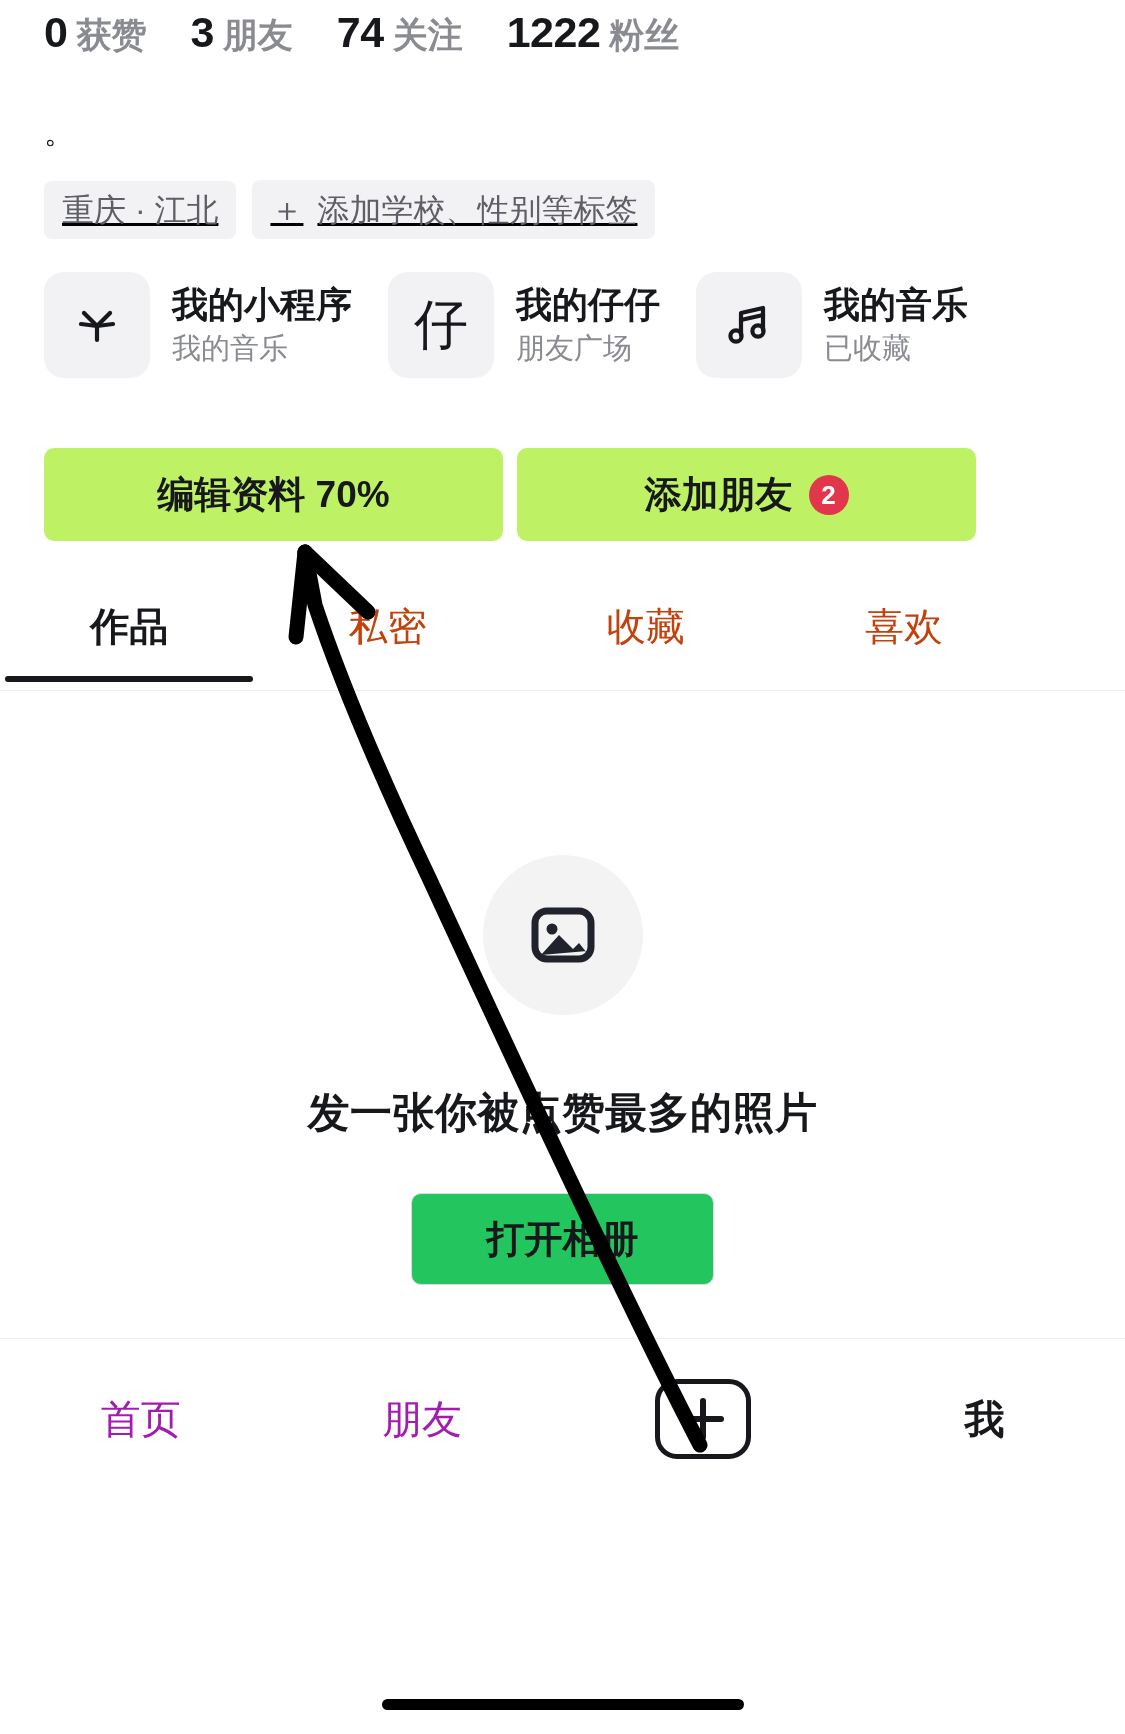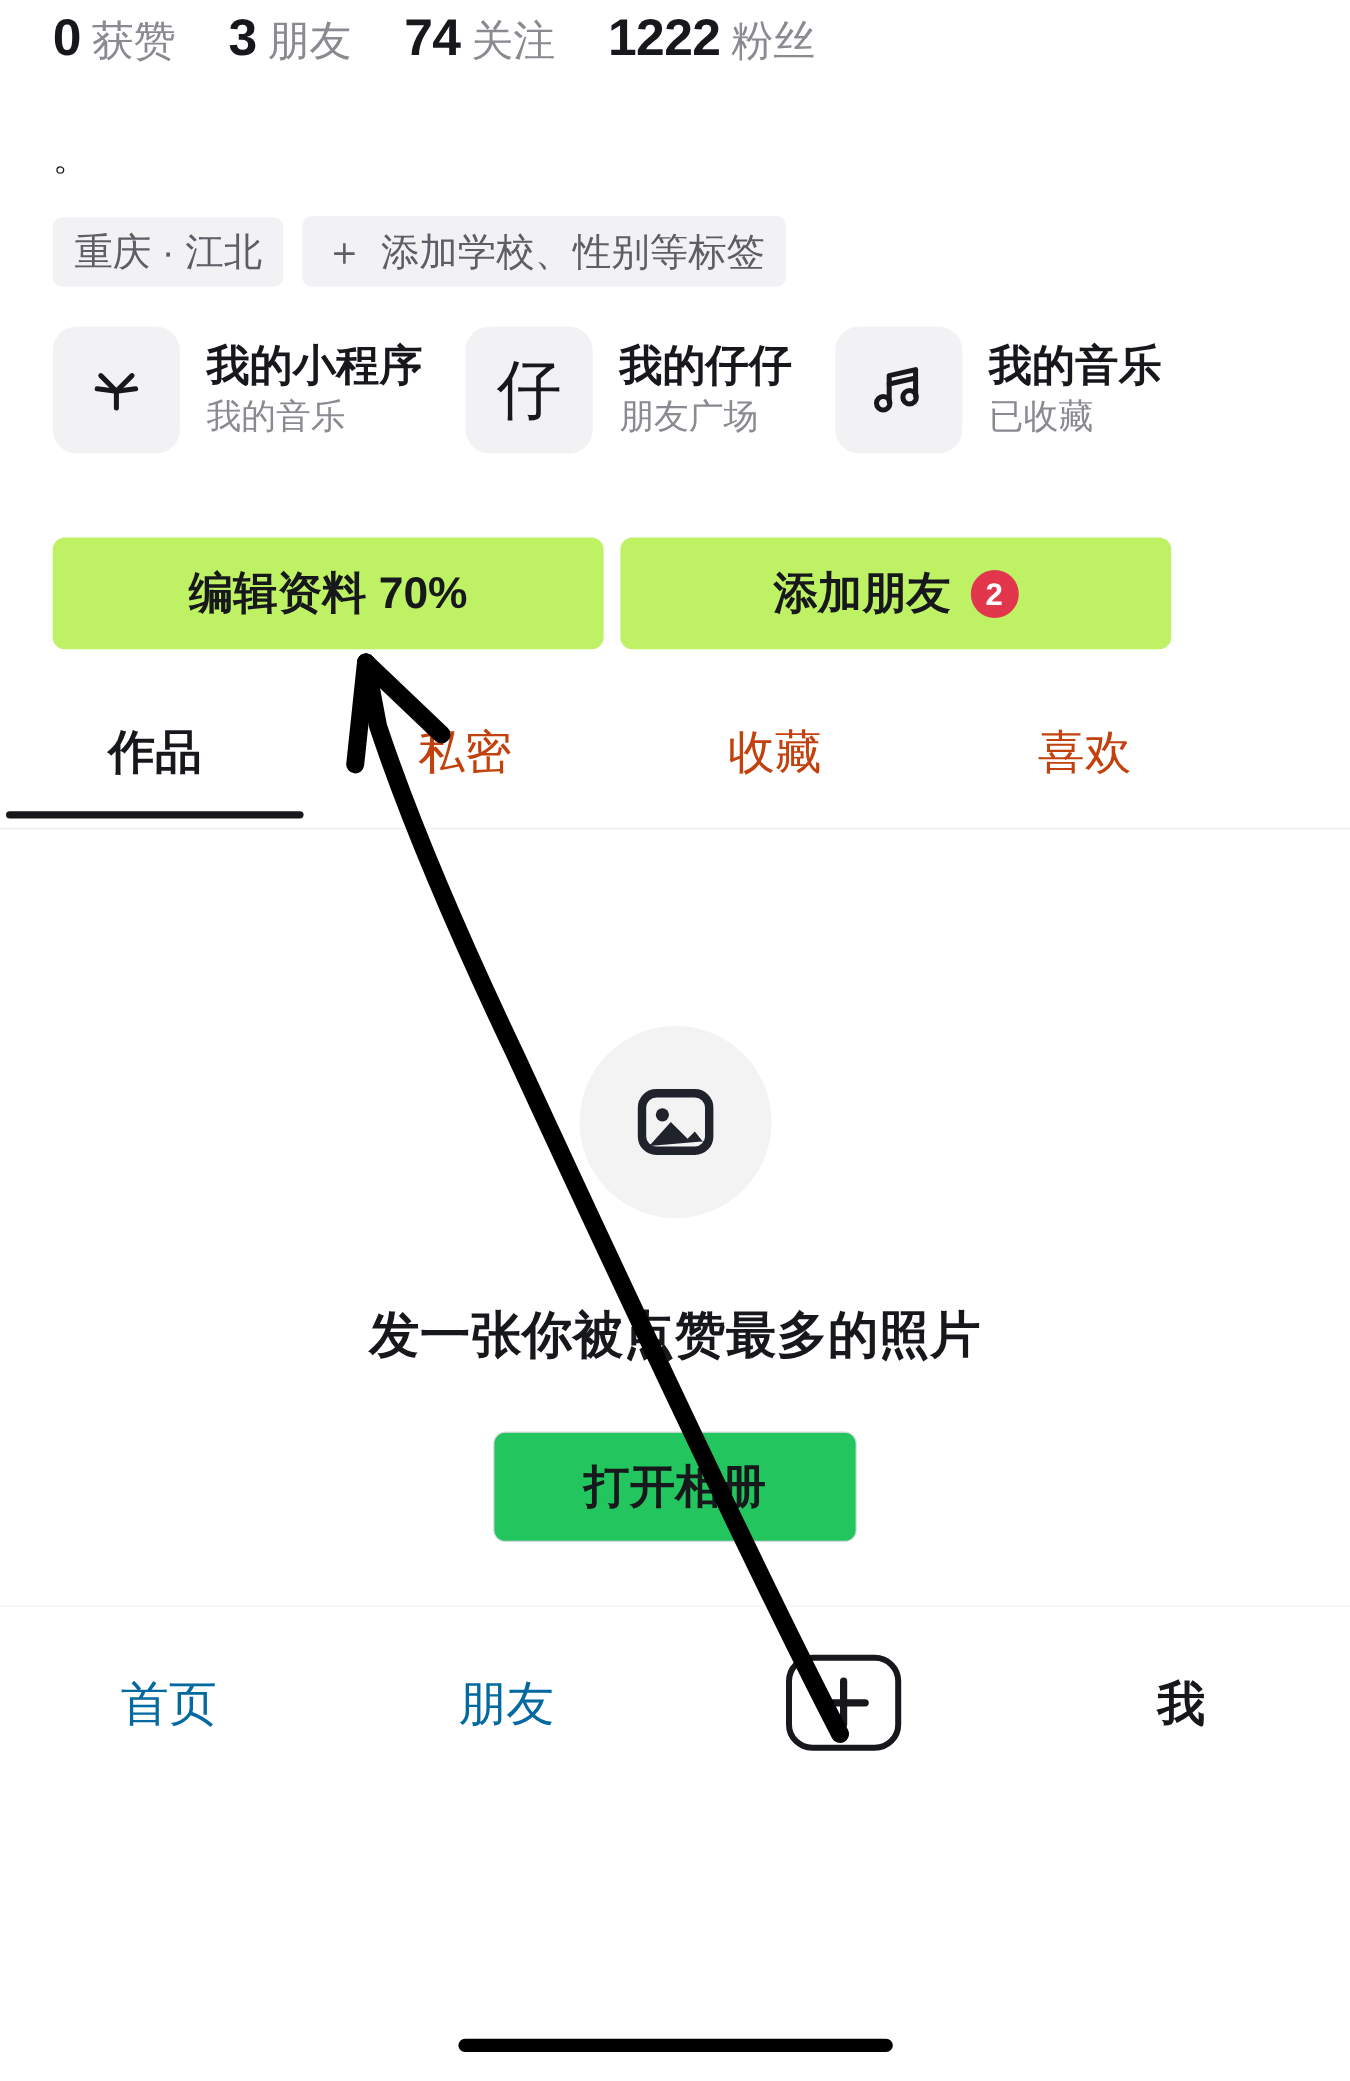"获赞" .stat-label { font-weight: 400 -> 700 }
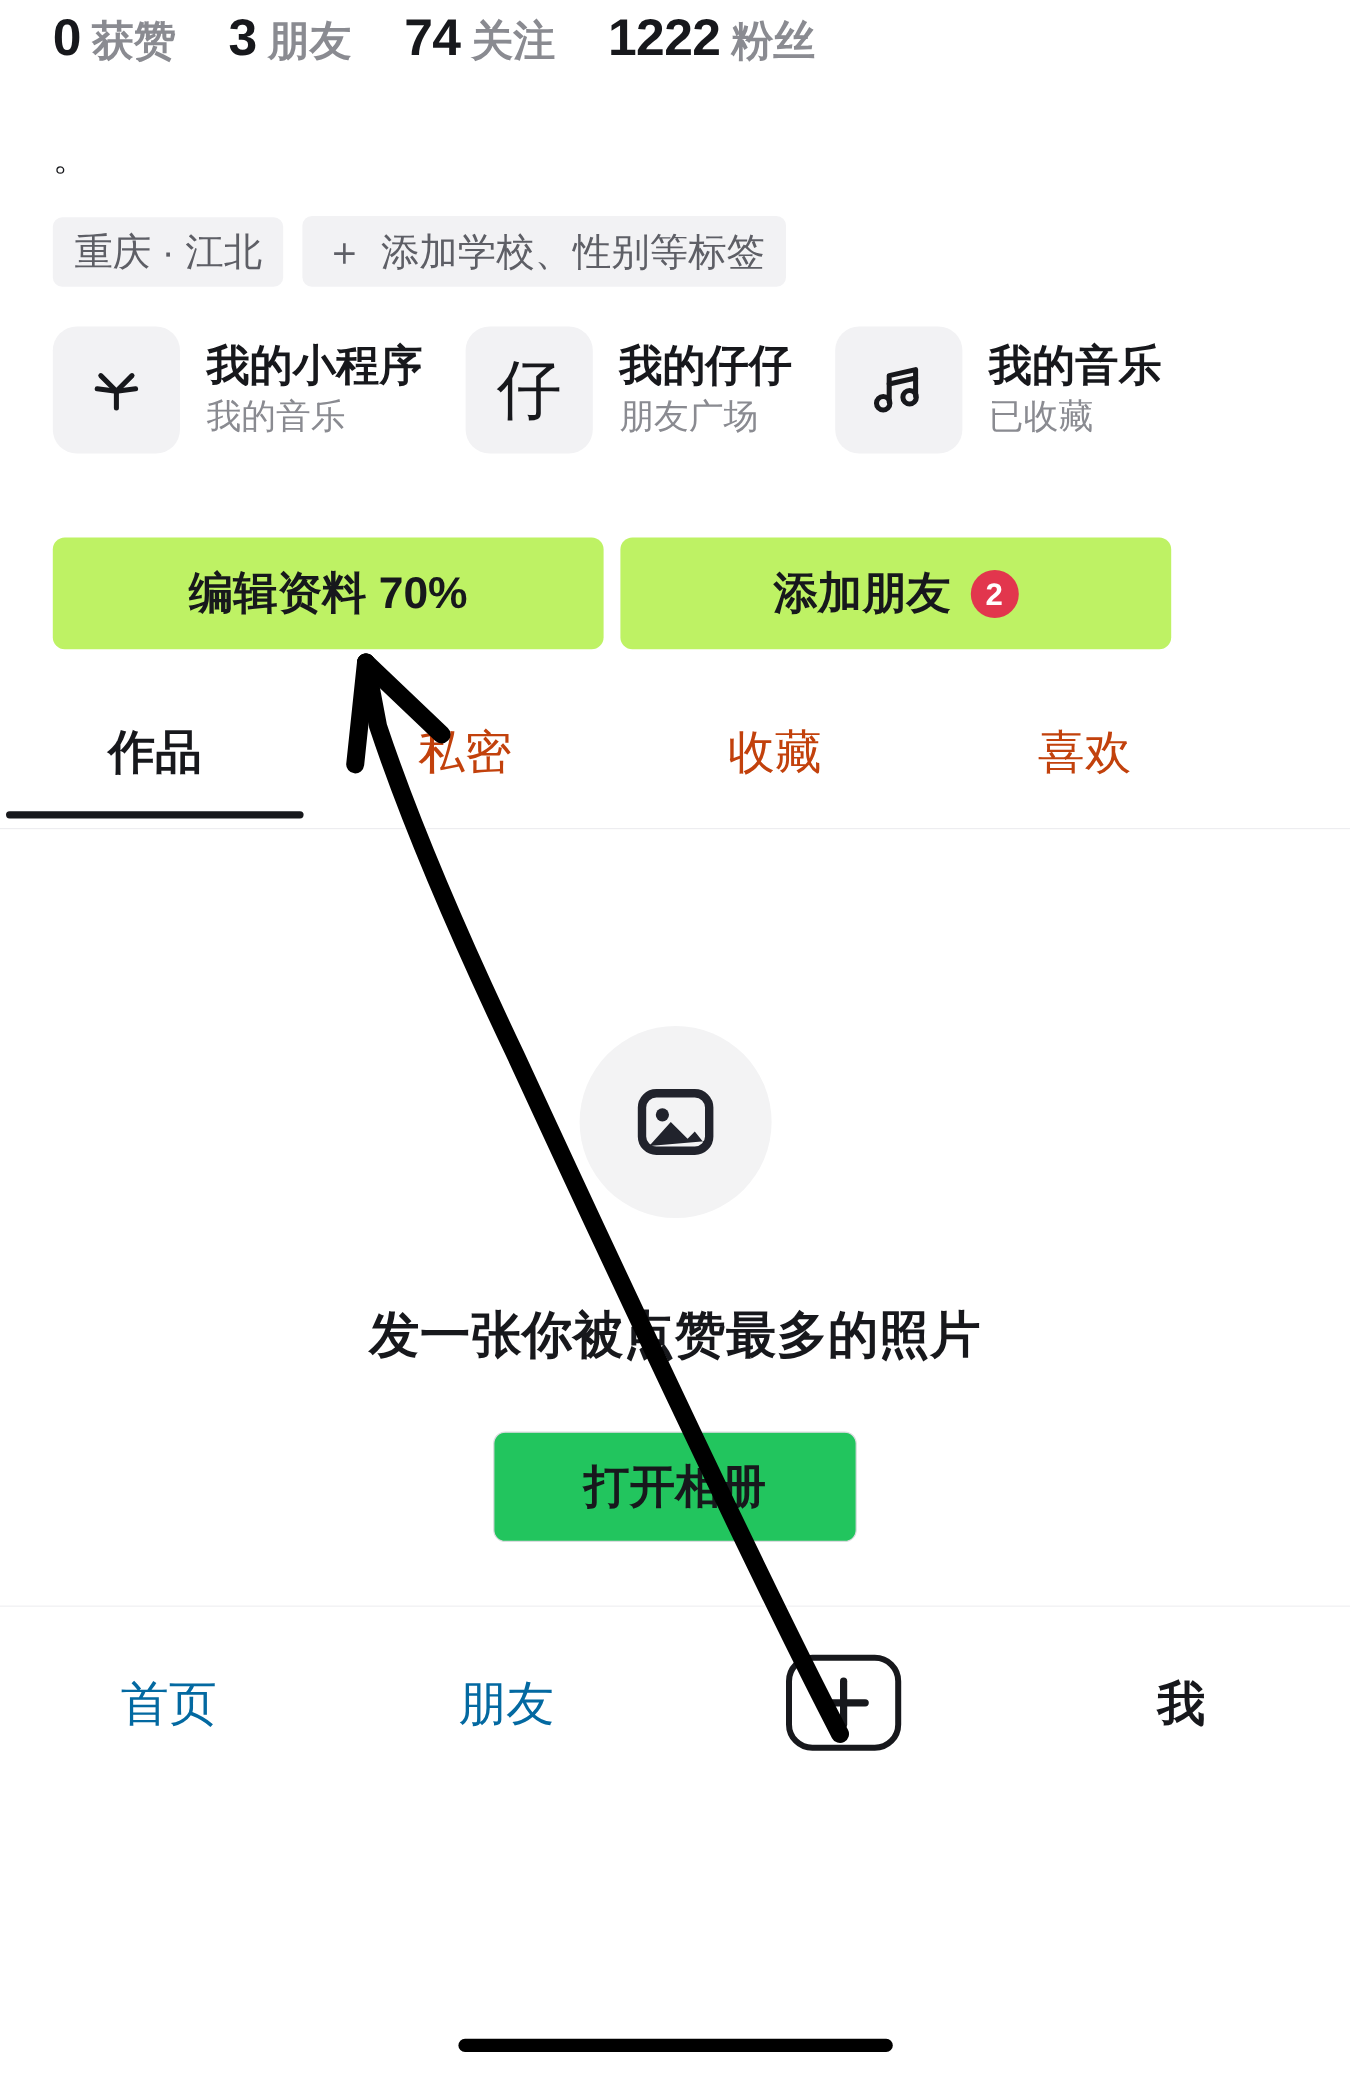"重庆 · 江北" .tags { text-decoration: none -> underline }
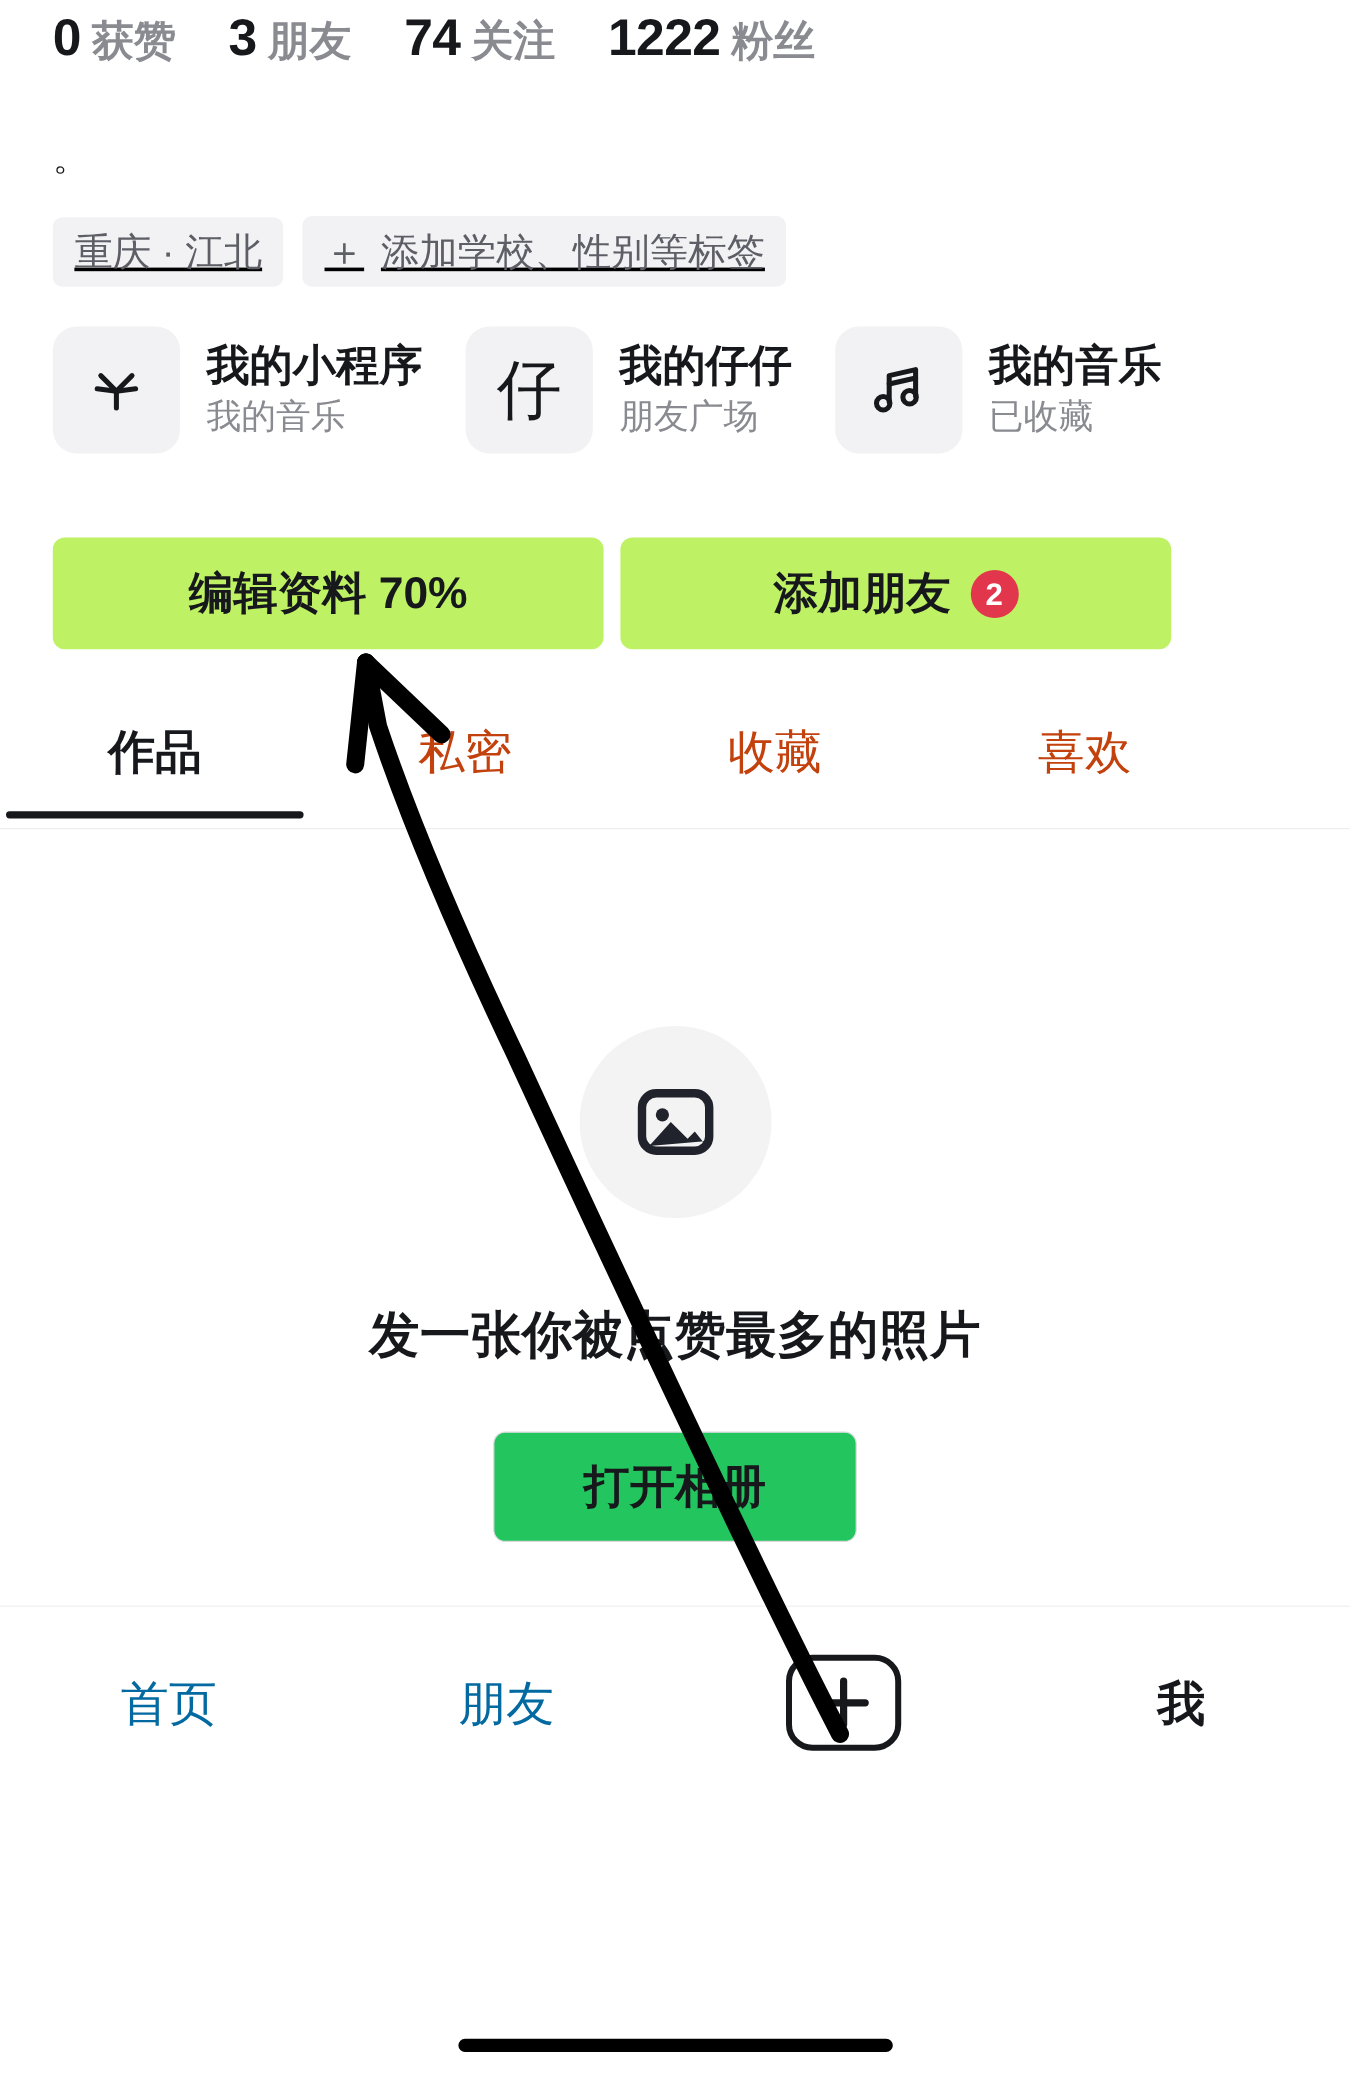"首页" .nav-item { color: #0369a1 -> #a21caf }
